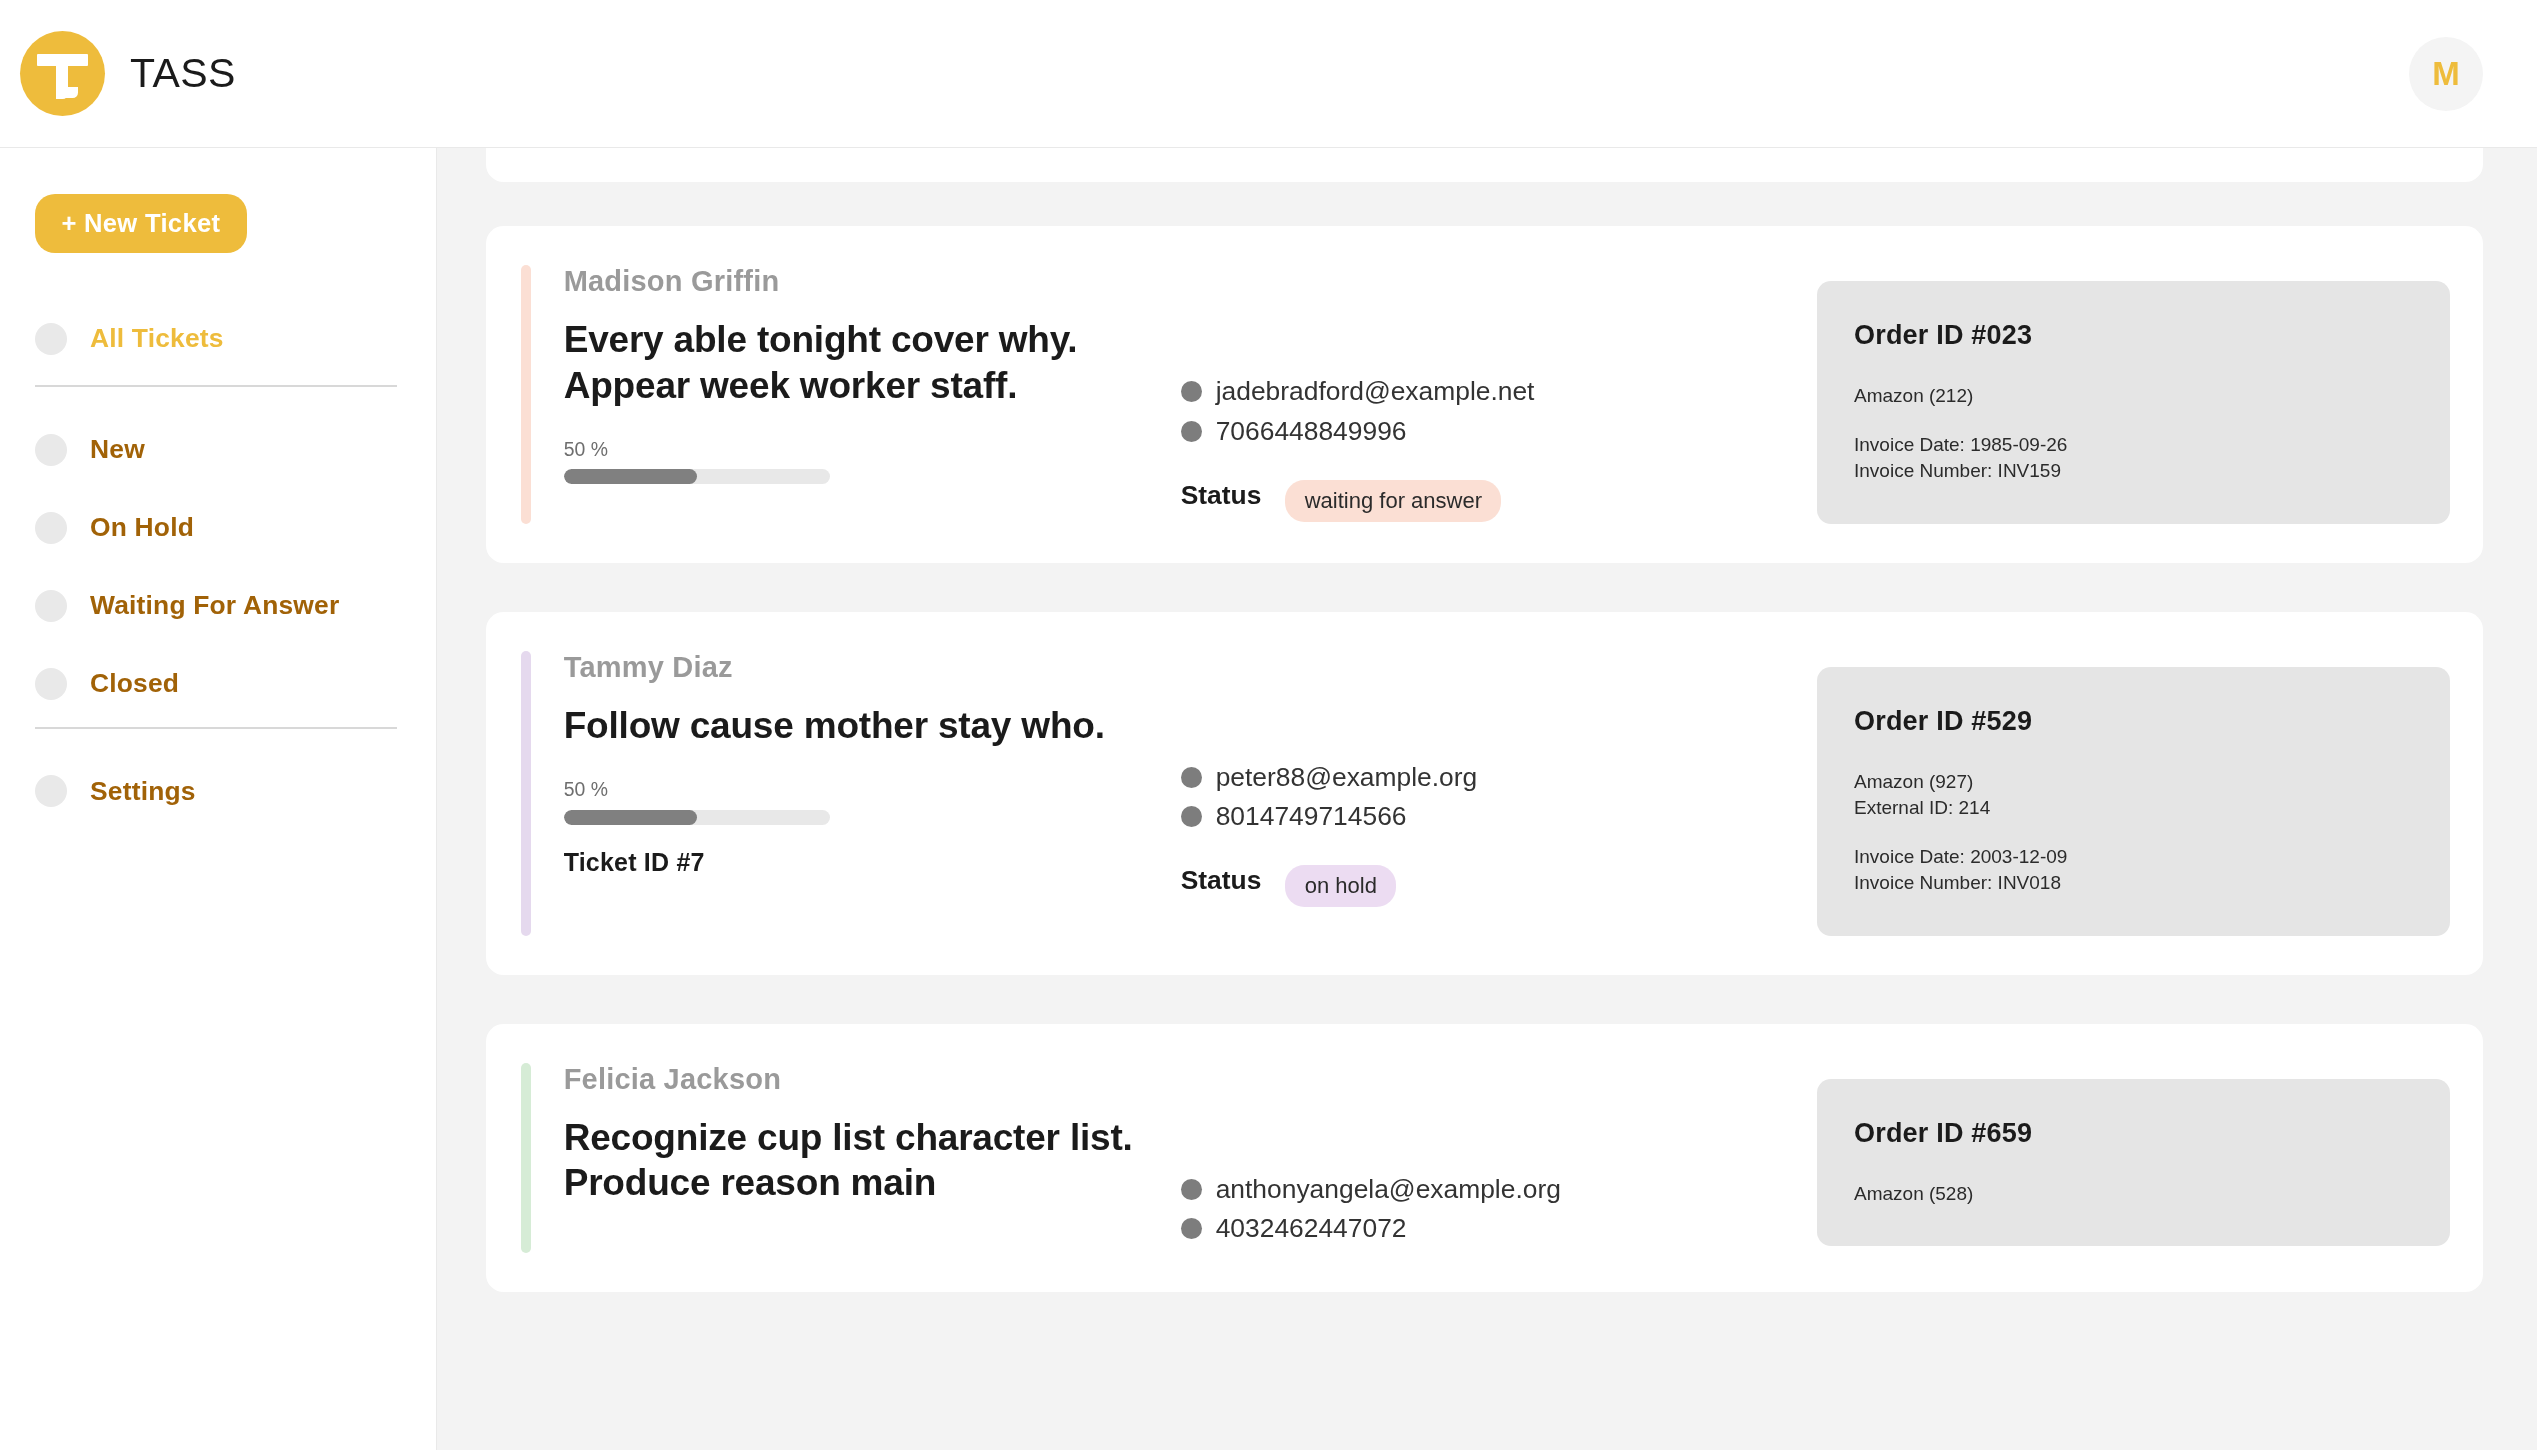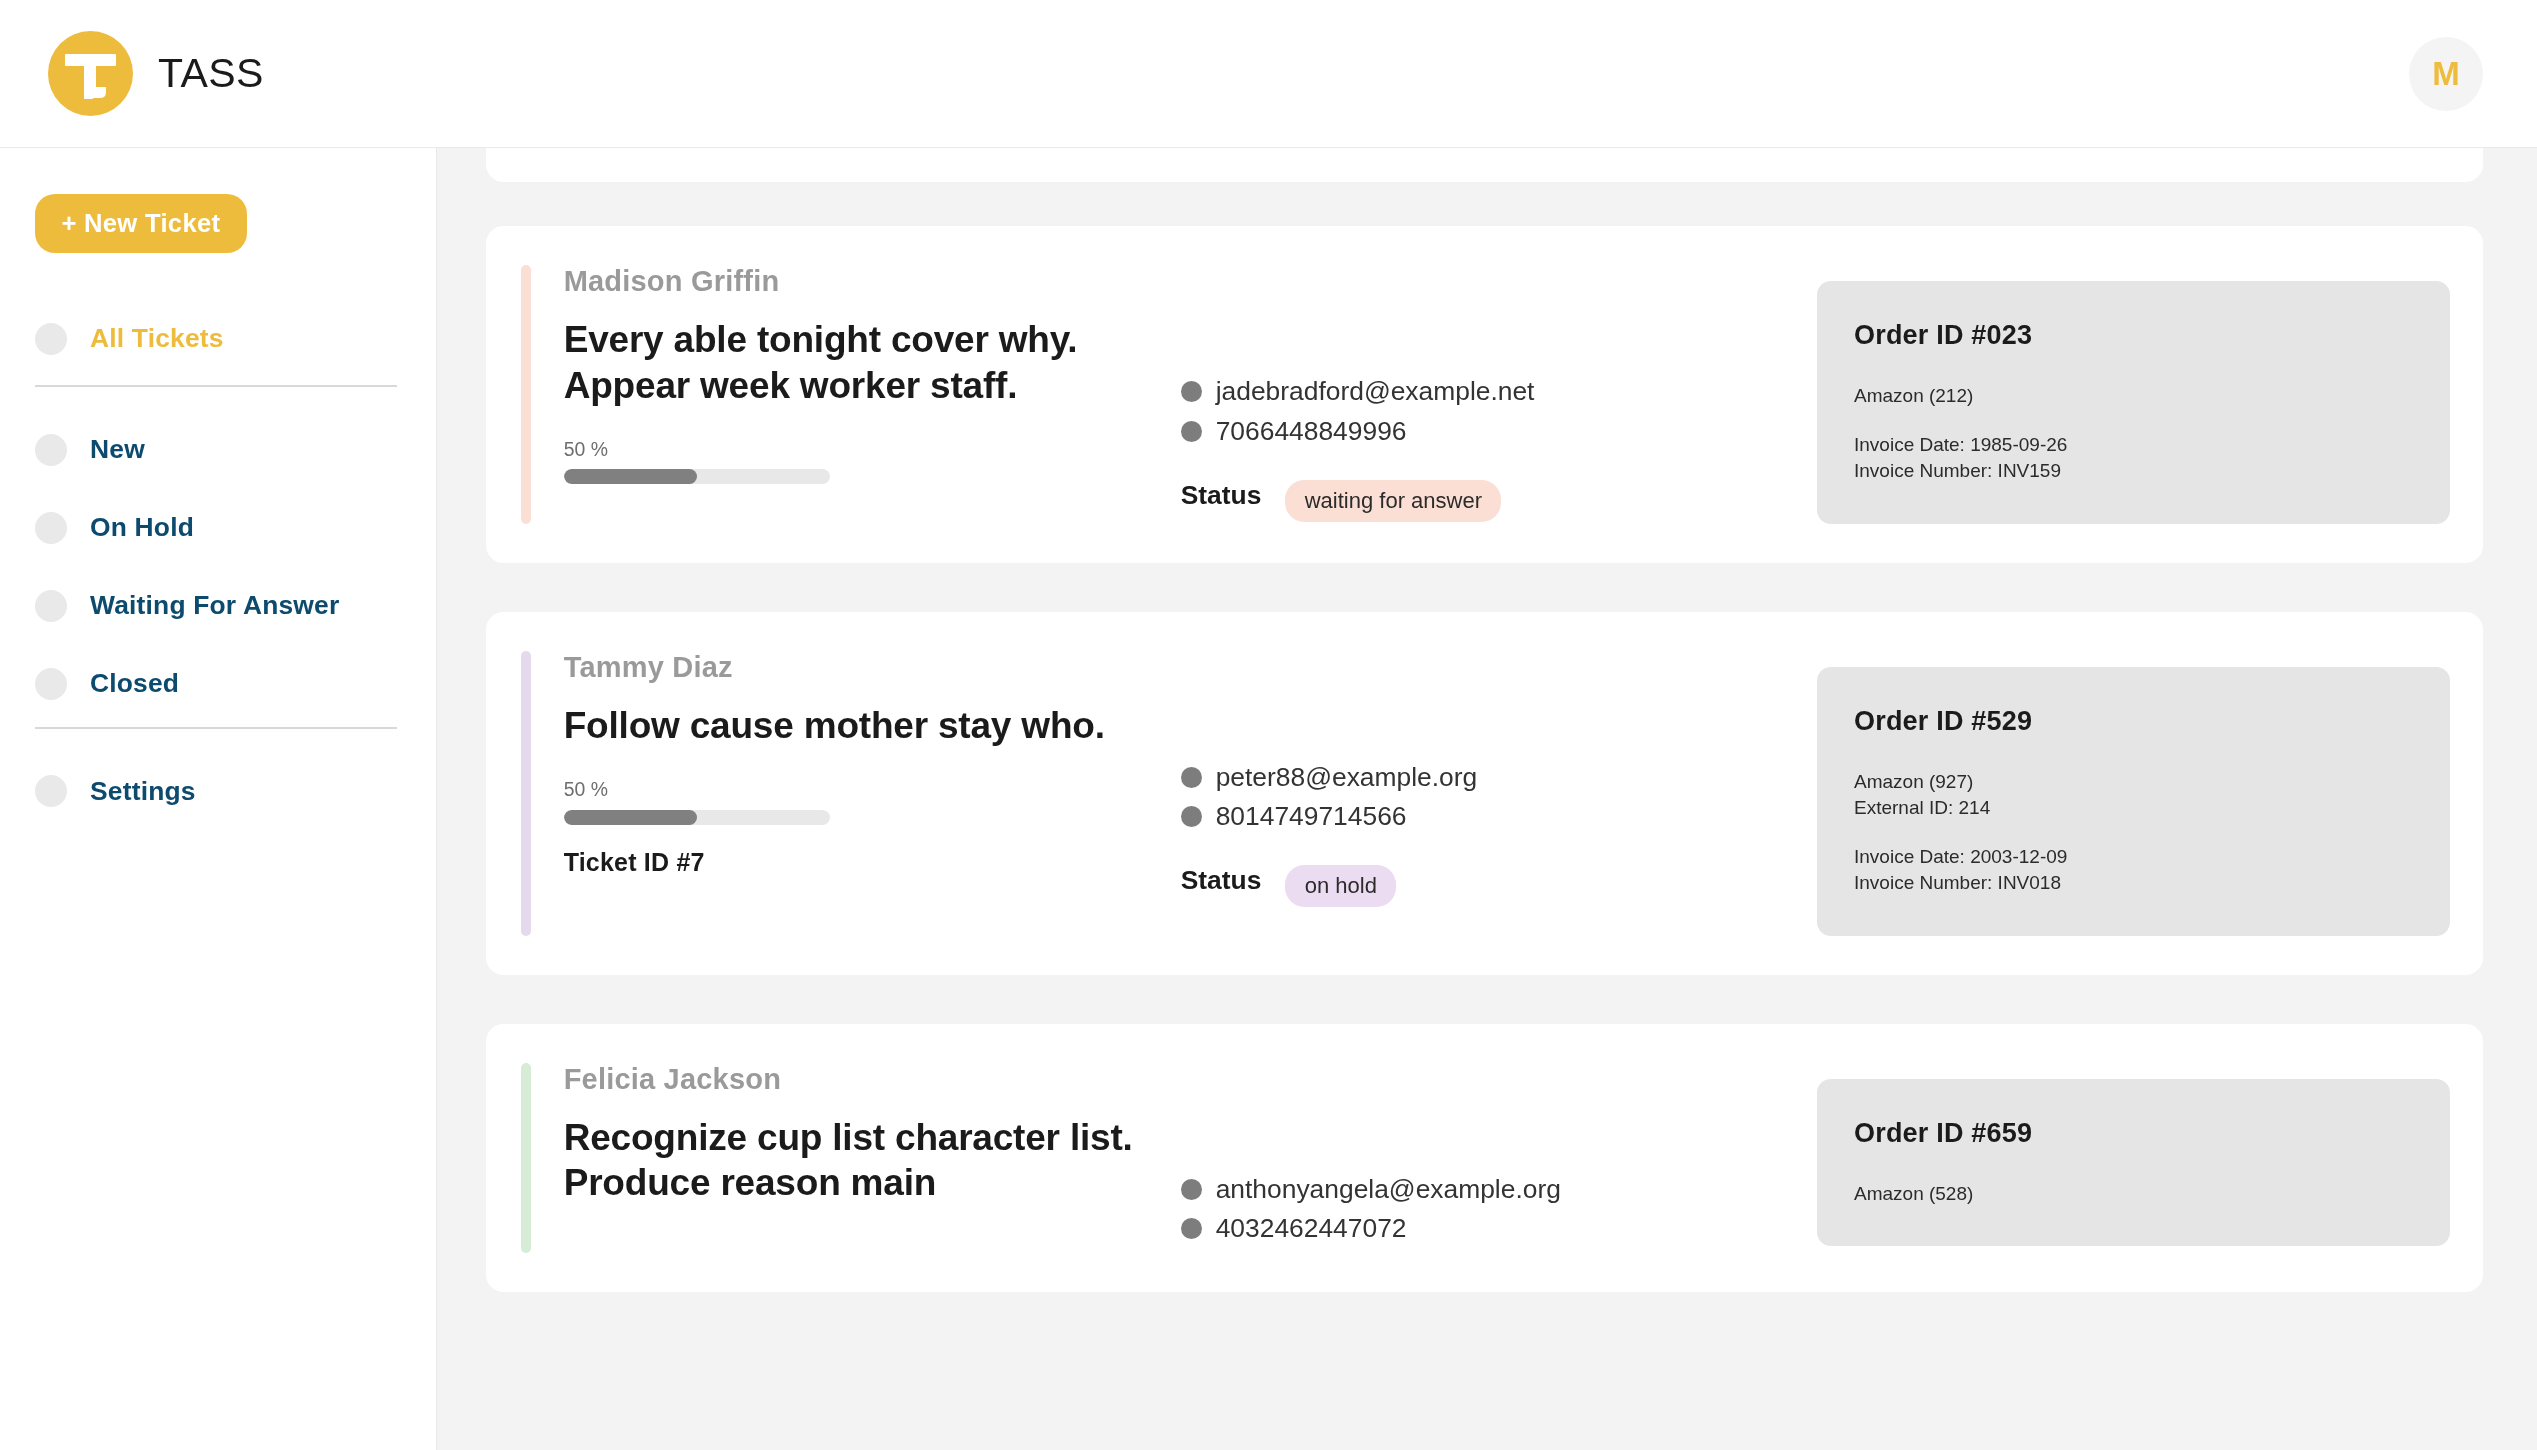"TASS" .header { padding: 0 55px 0 48px -> 0 55px 0 20px }
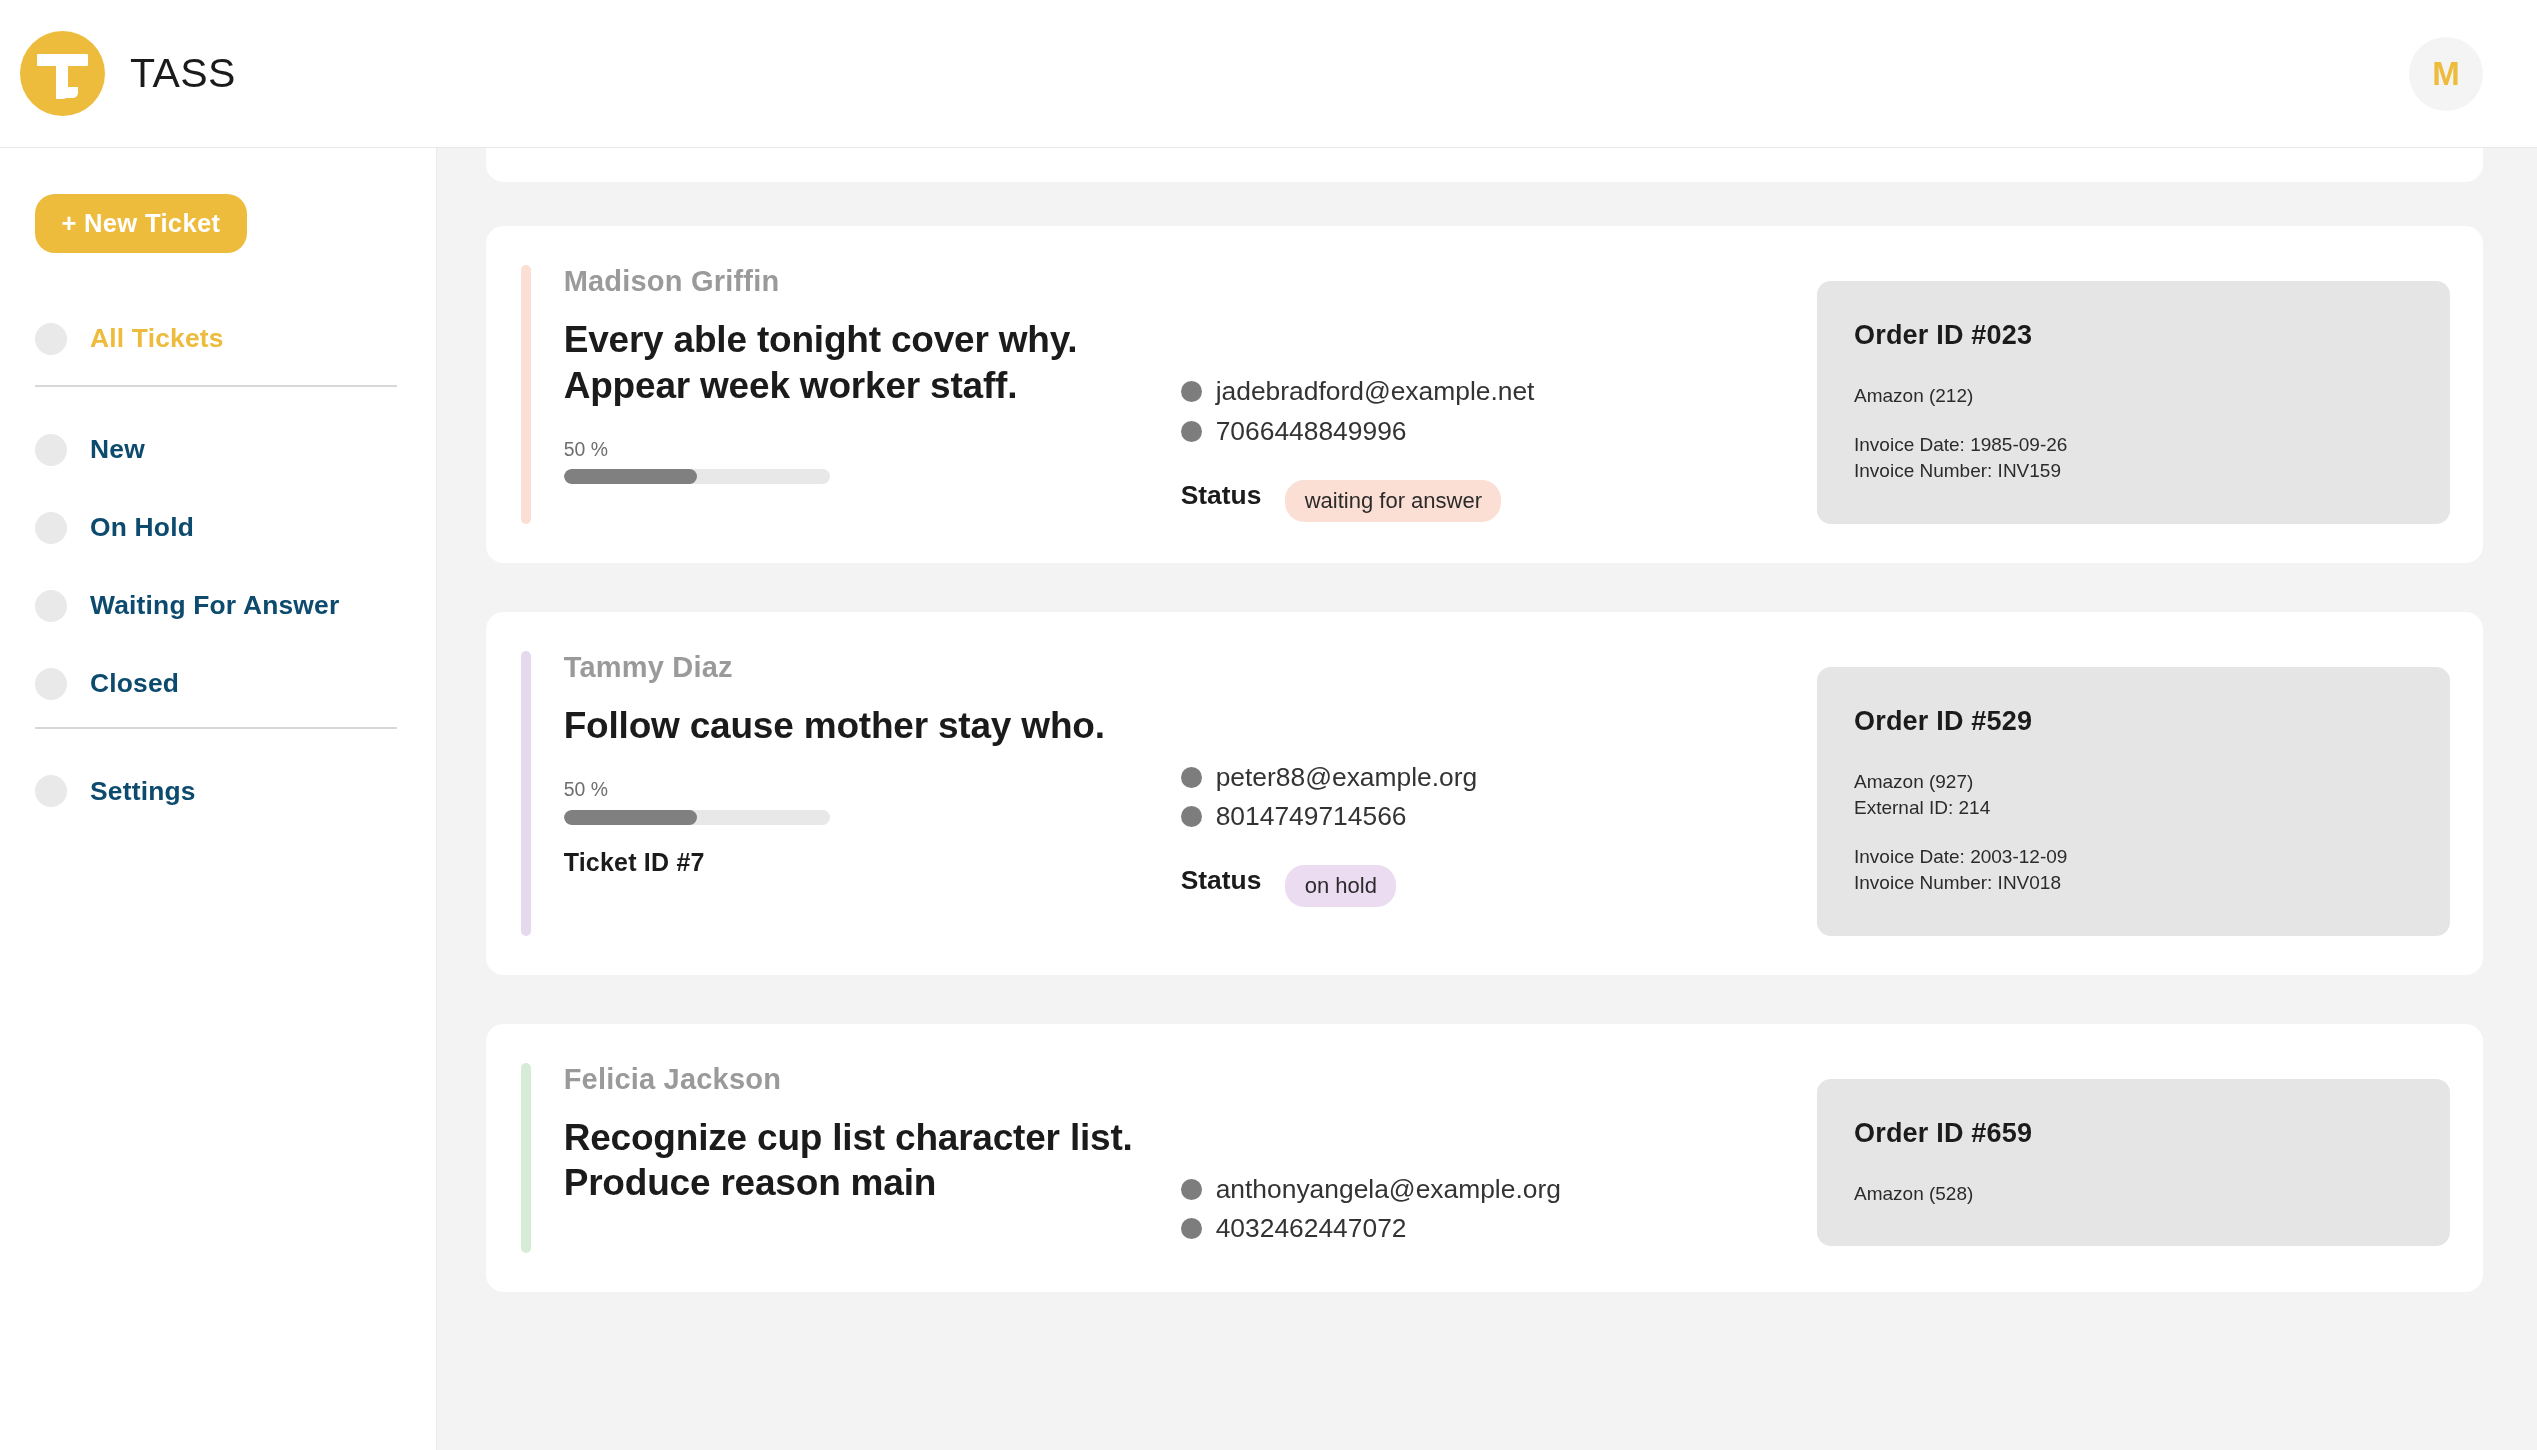"New" .nav-label { color: #0c4a6e -> #a16207 }
